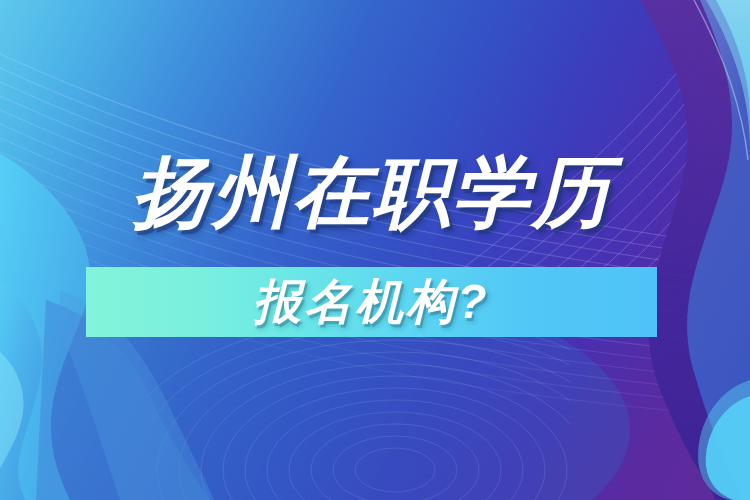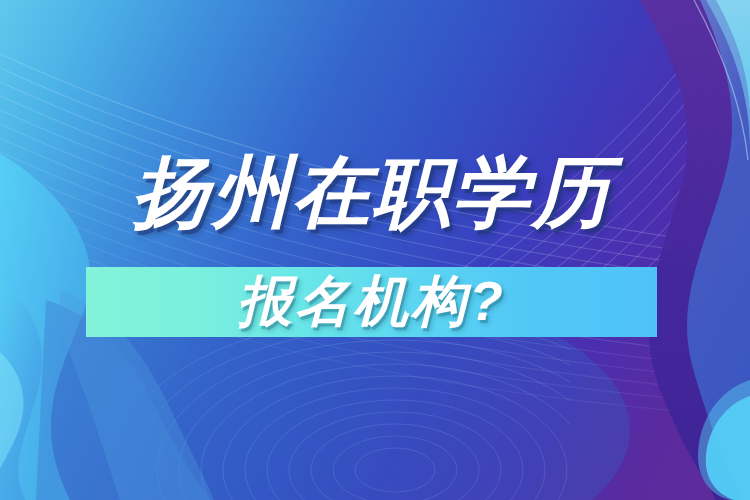"报名机构?" .sub-title { font-size: 55px -> 48px }
